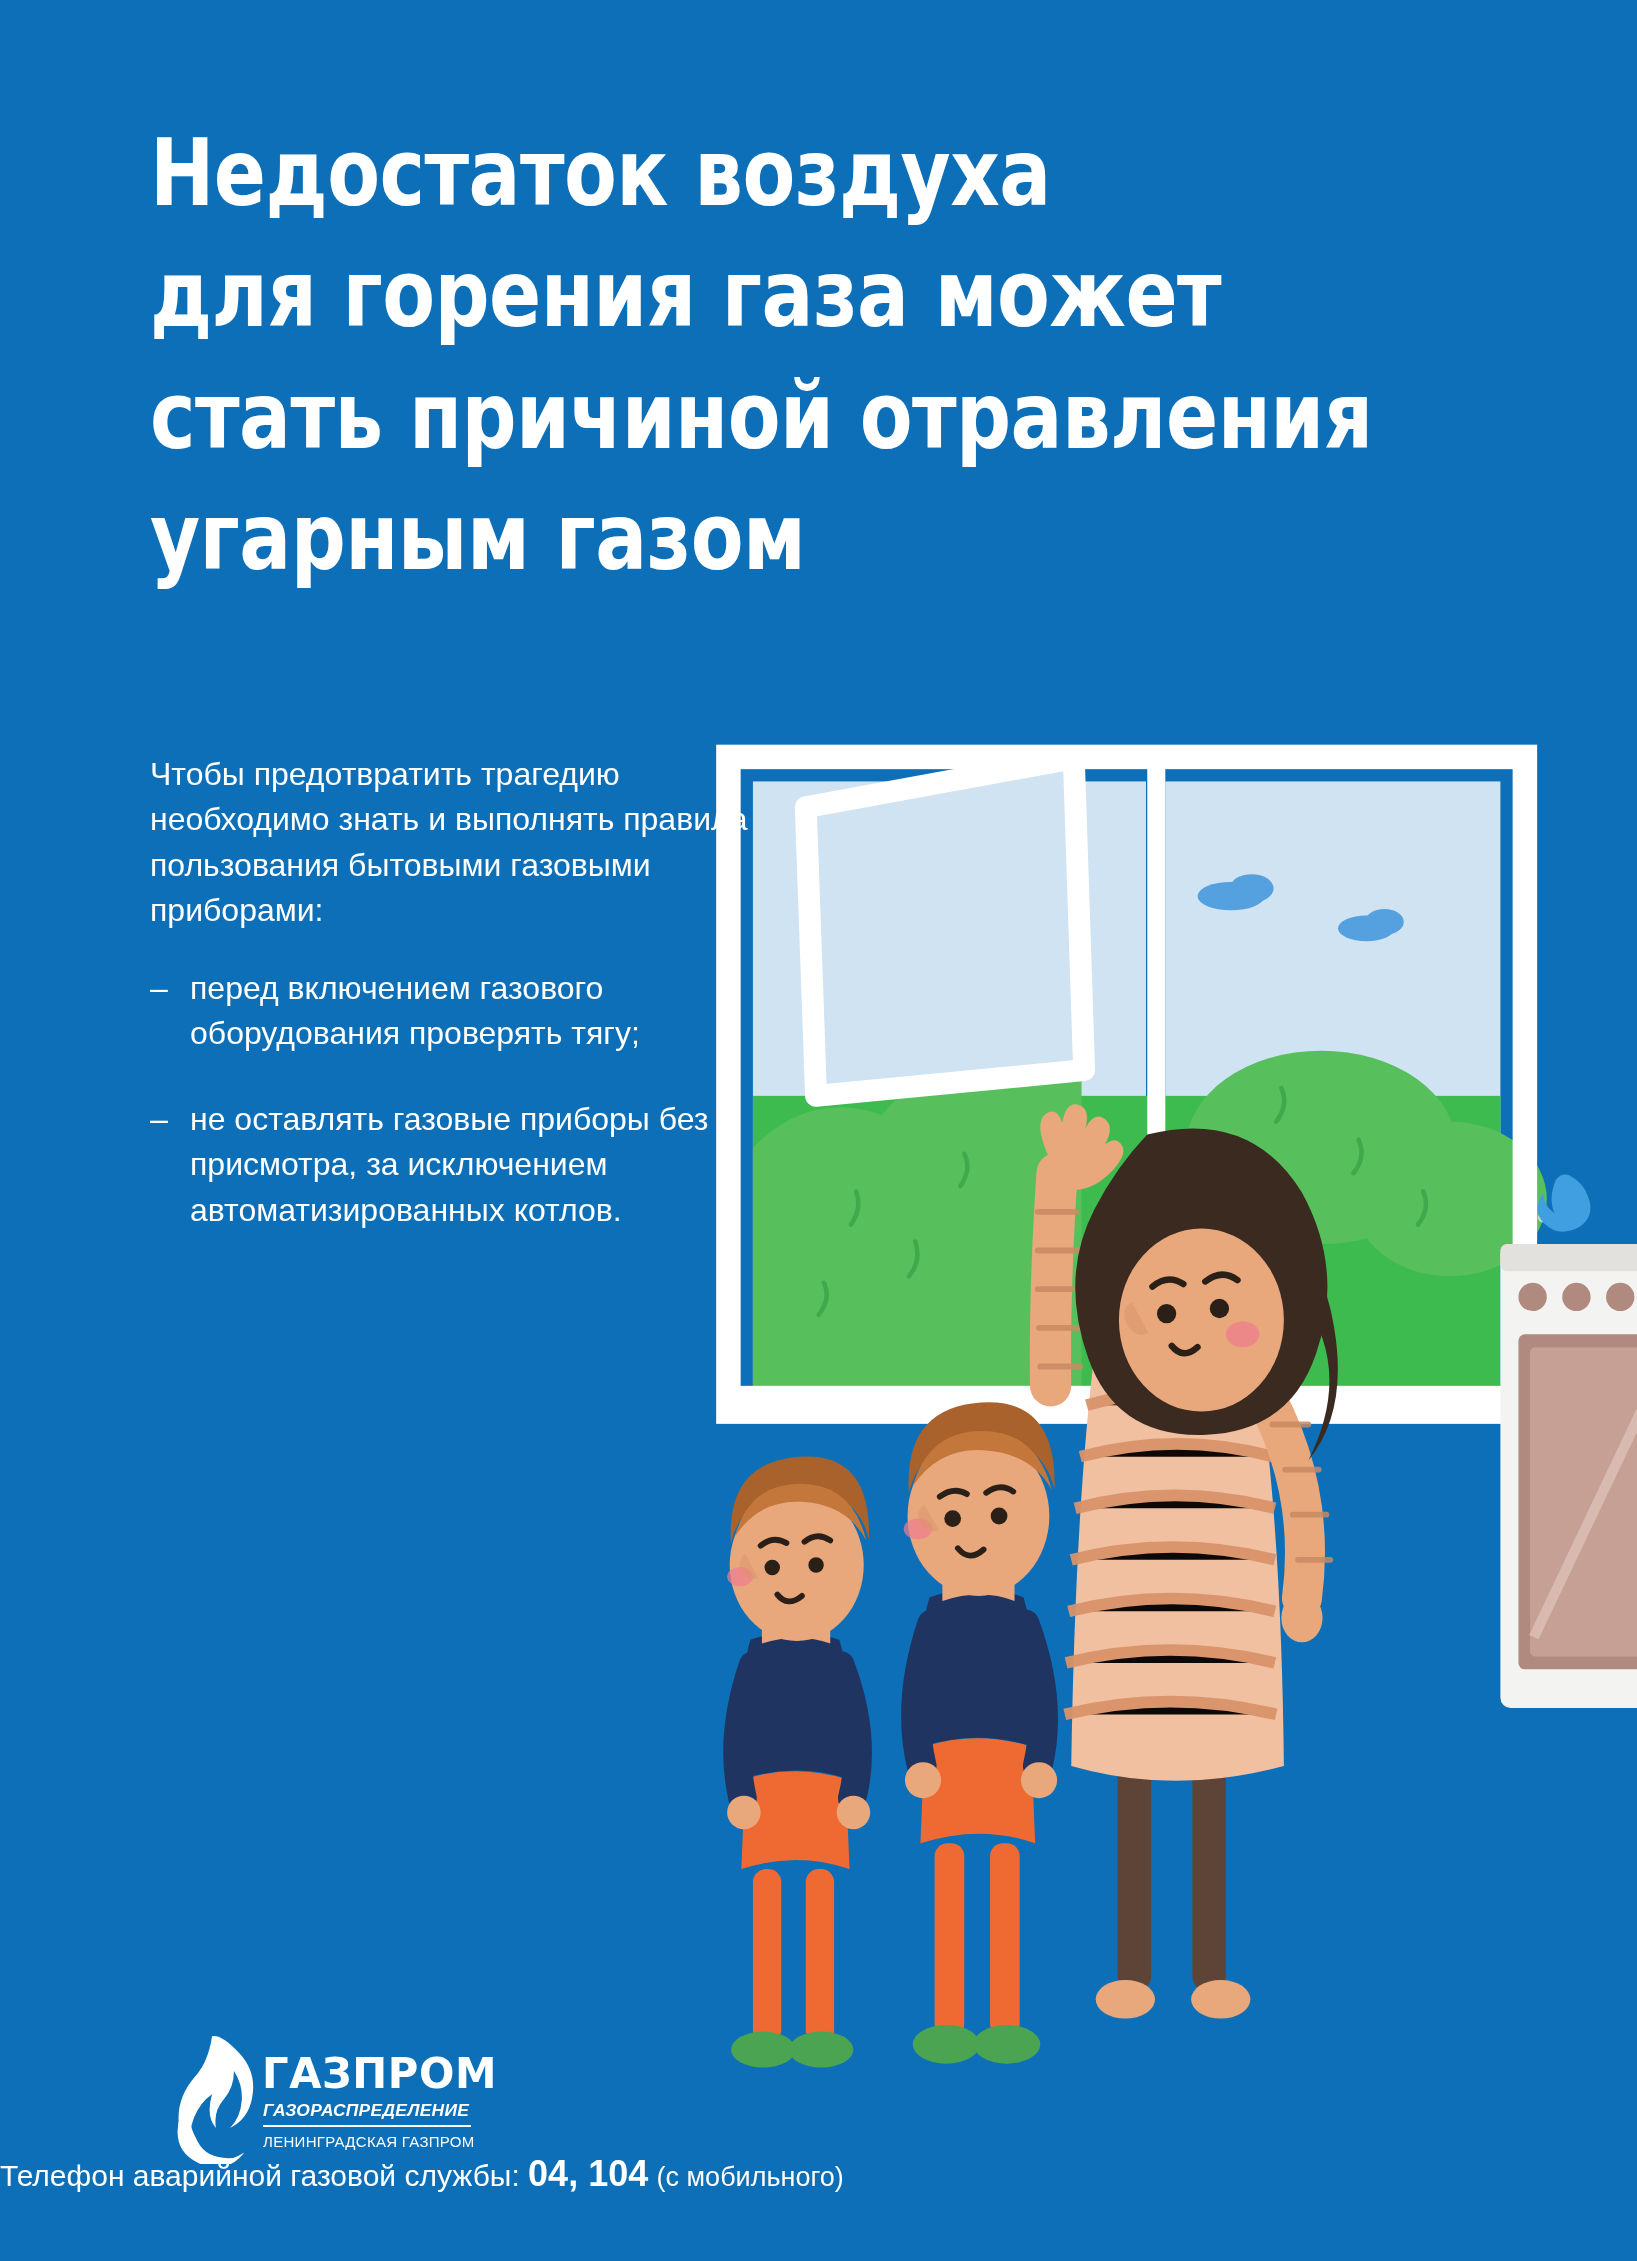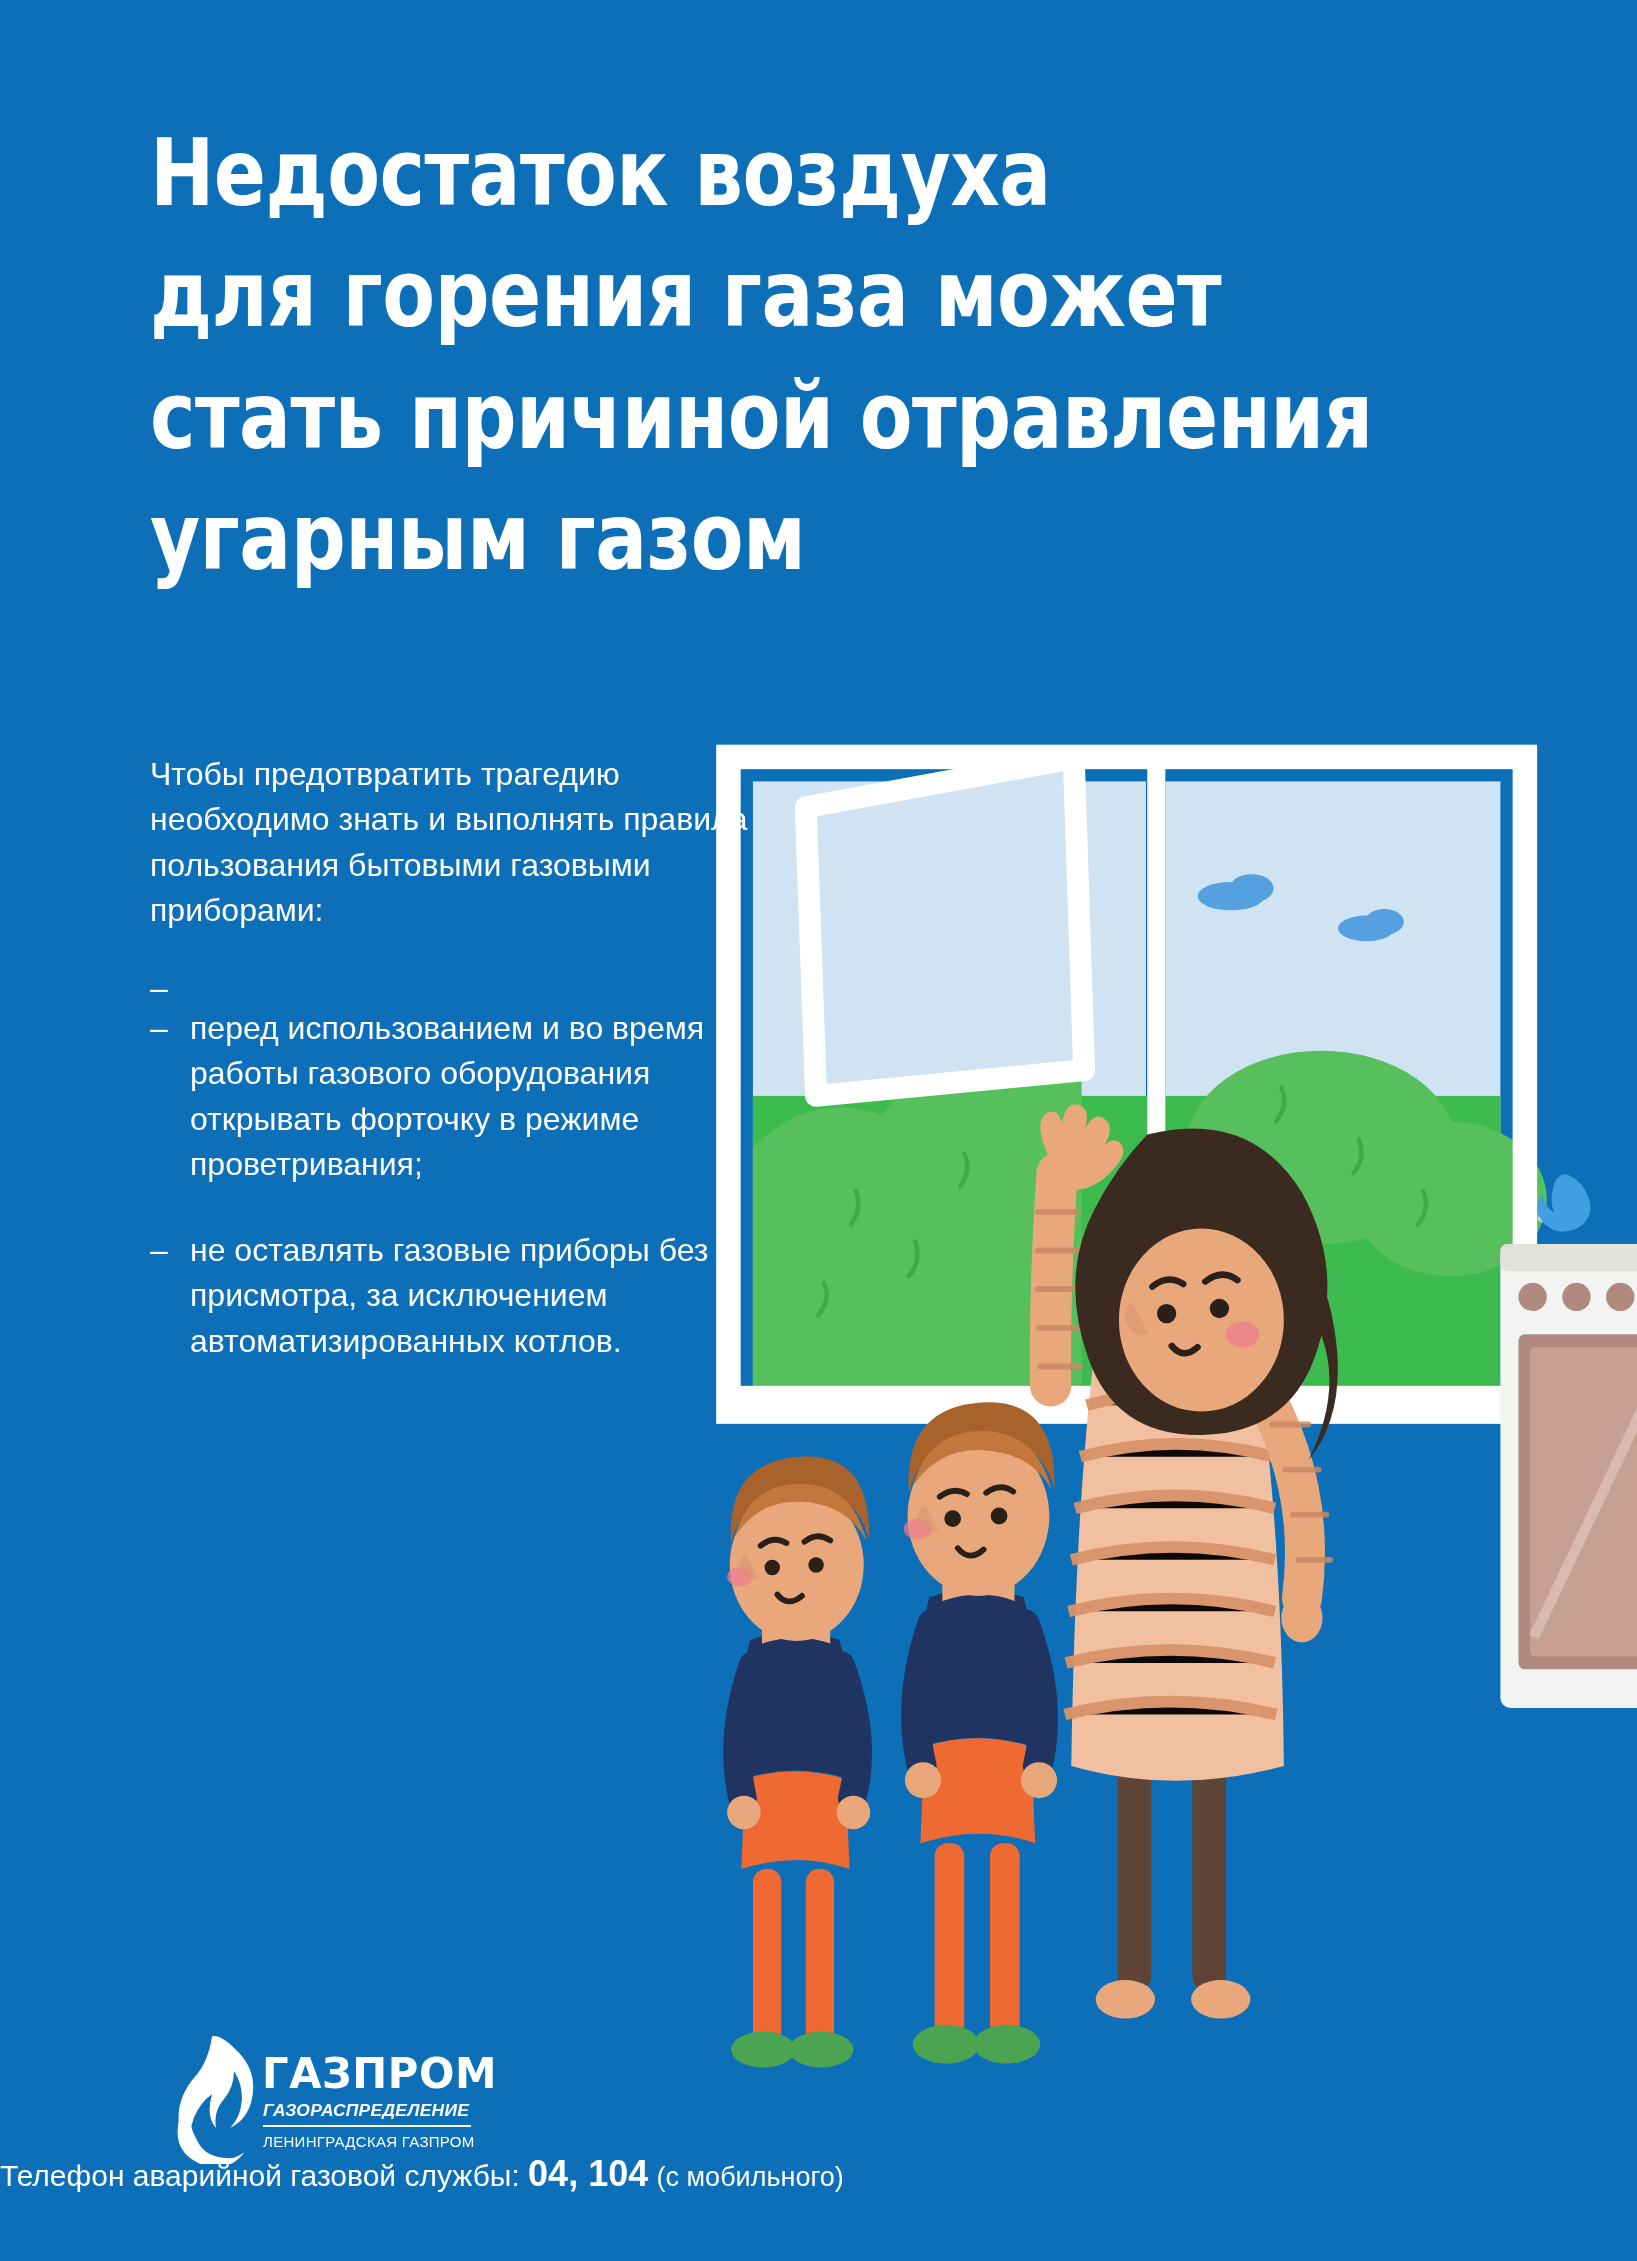"перед включением газового оборудования" span { html: none -> <span>перед включением газового оборудования проверять тягу;</span> }
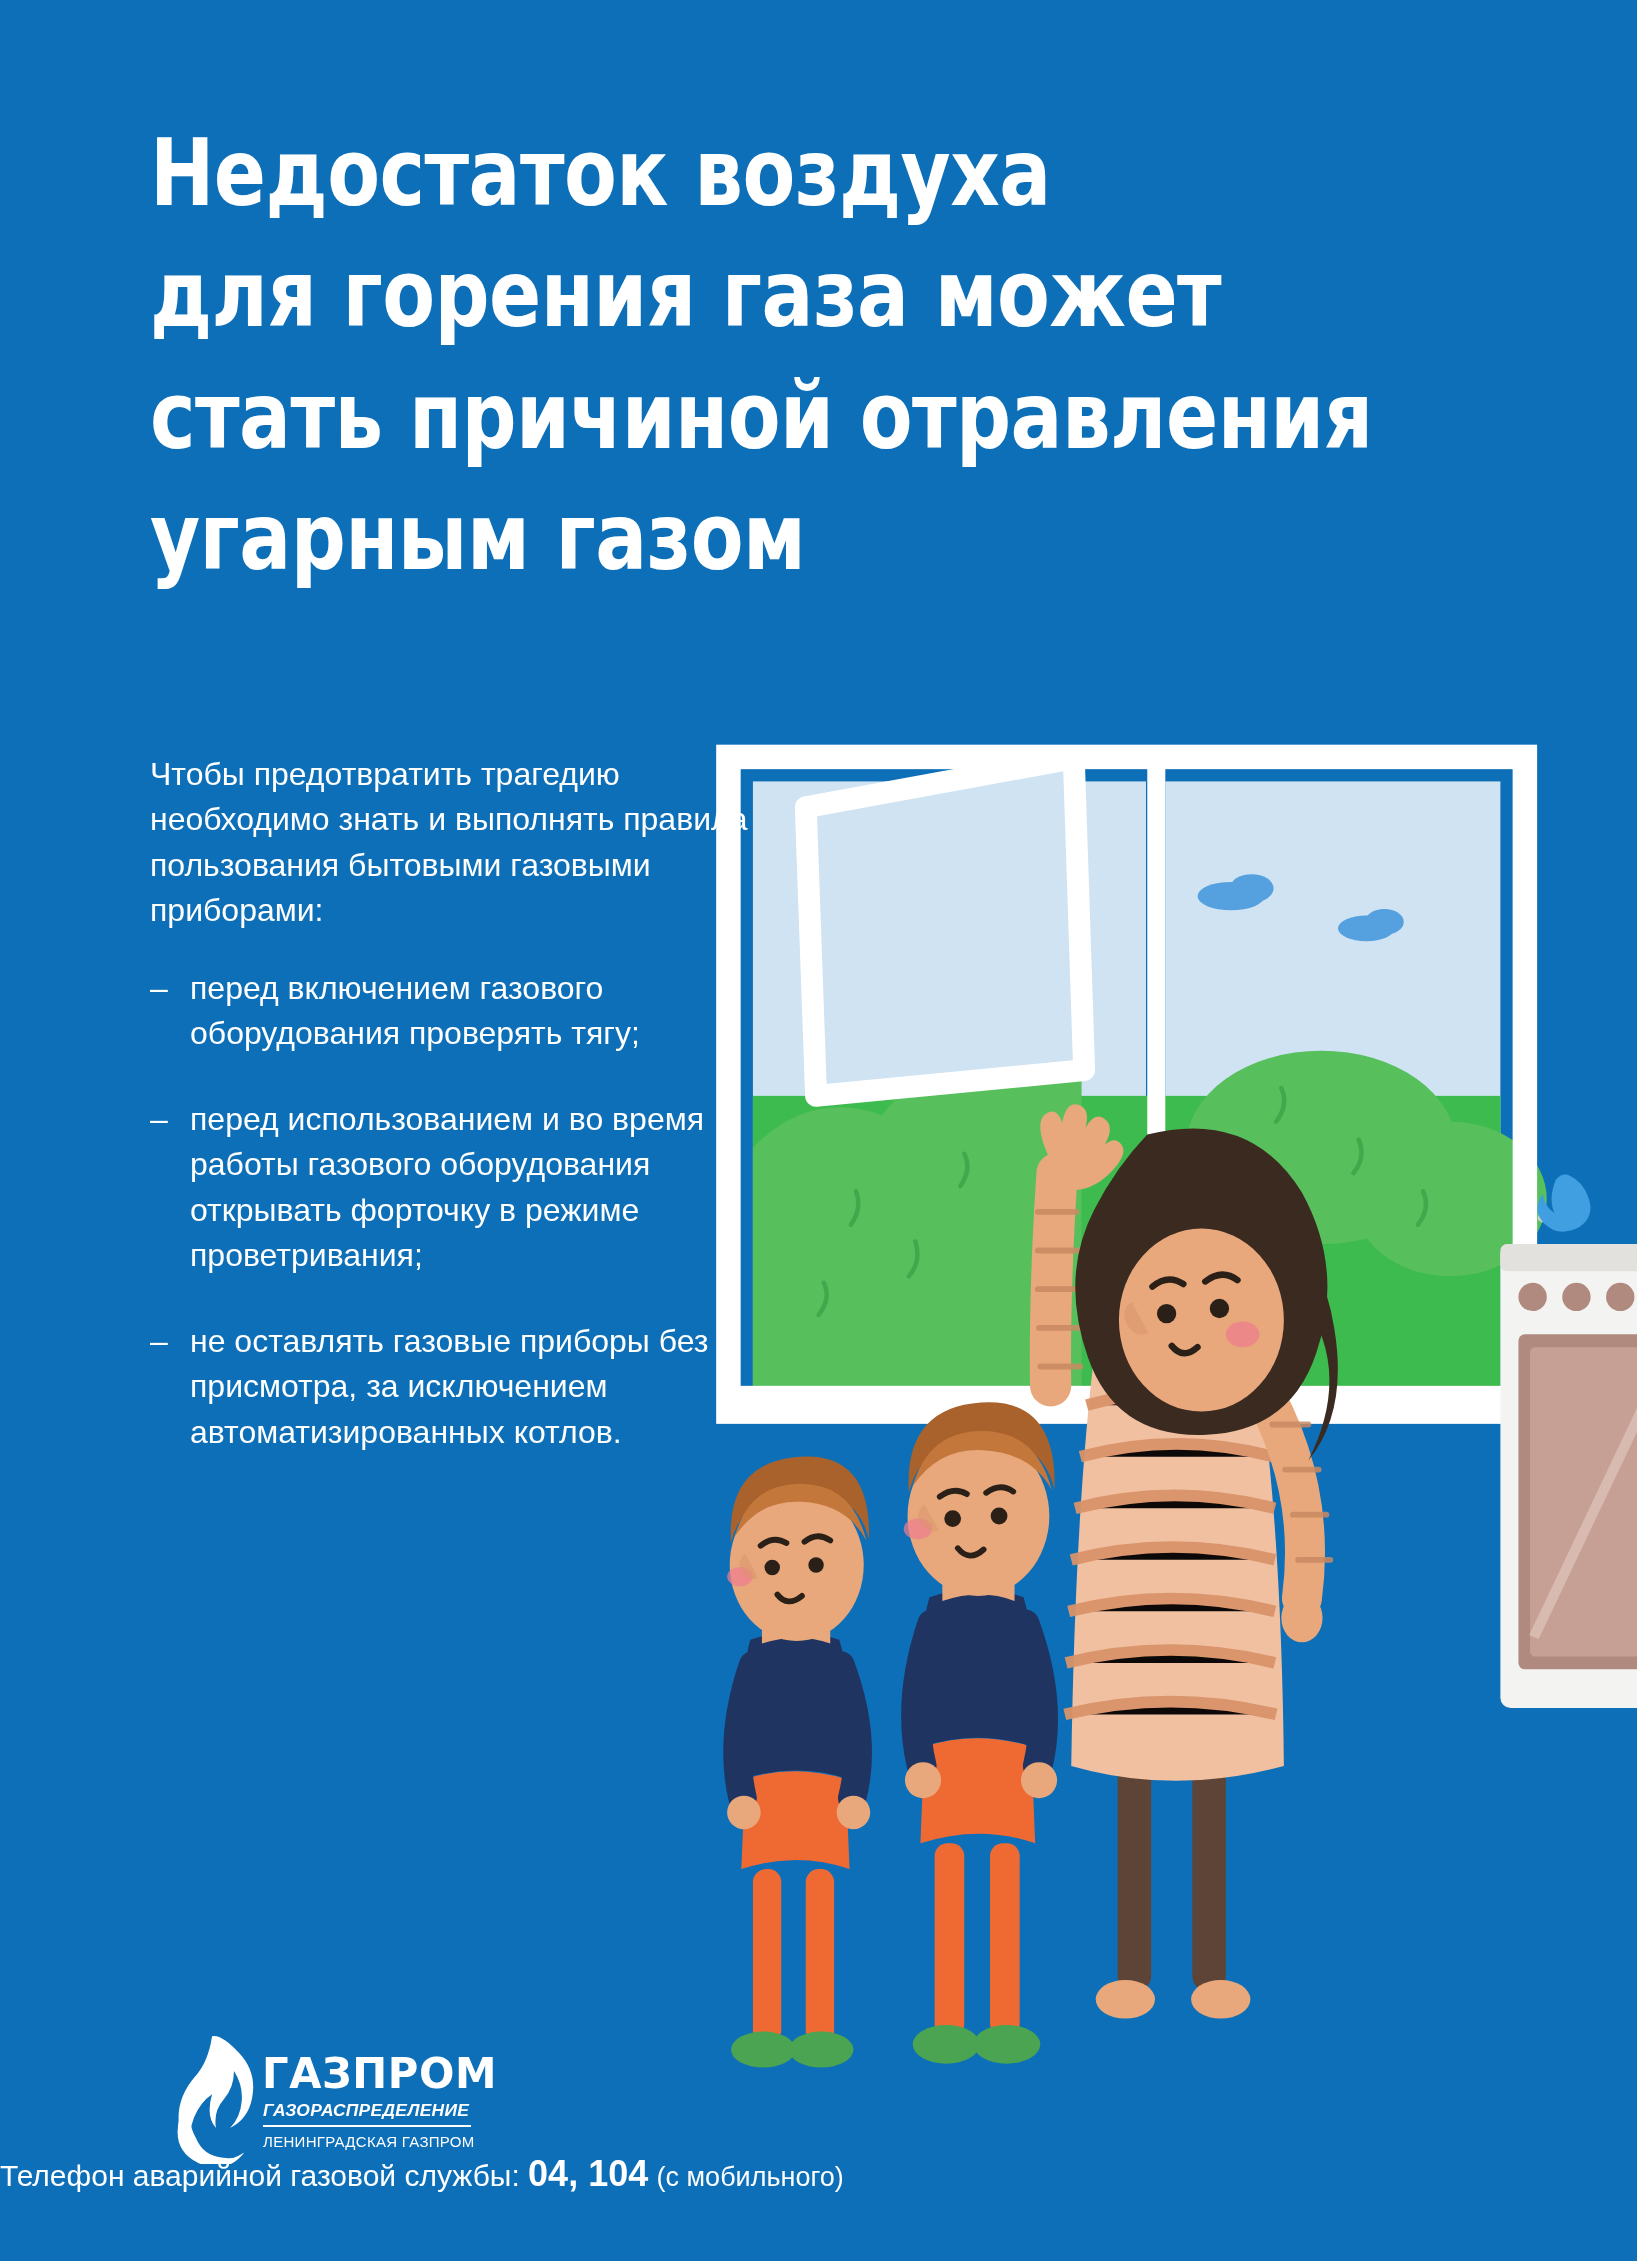"перед использованием и во время" span { html: <span>перед использованием и во время работы газового оборудования открывать форточку в режиме проветривания;</span> -> none }
